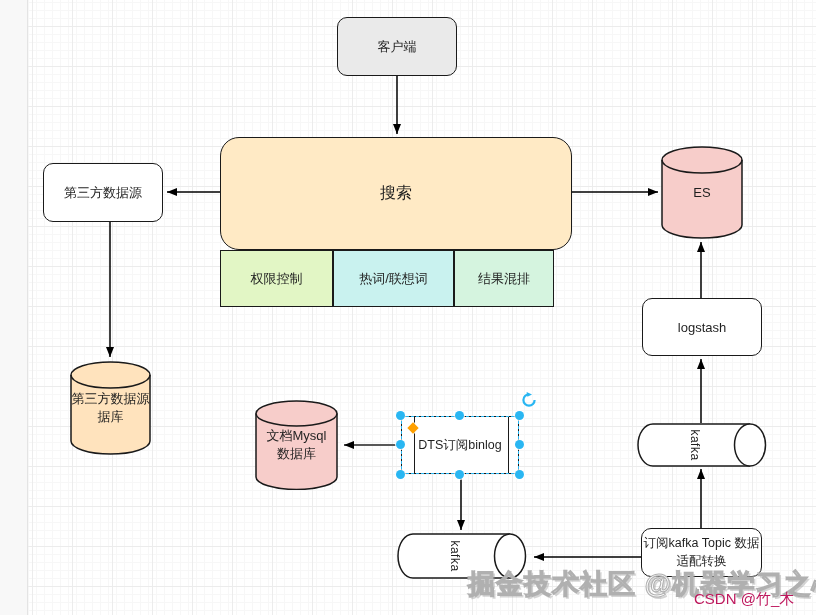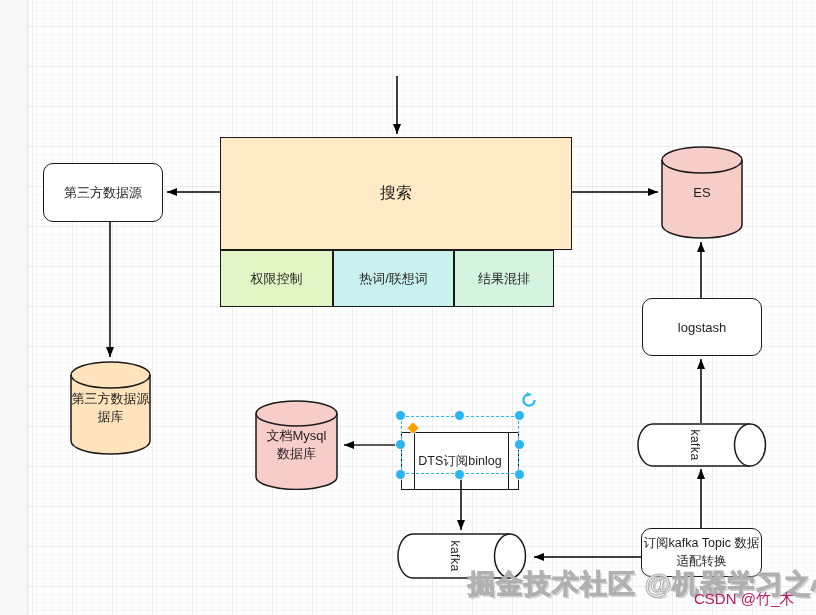"客户端" div.node { html: none -> <div> <span>客户端</span> </div> }
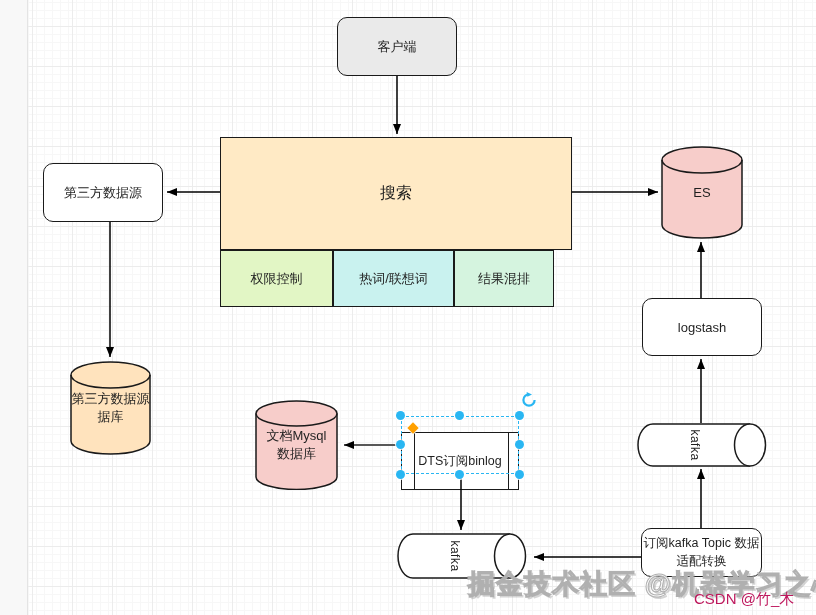"搜索" div.node { border-radius: none -> 19px }
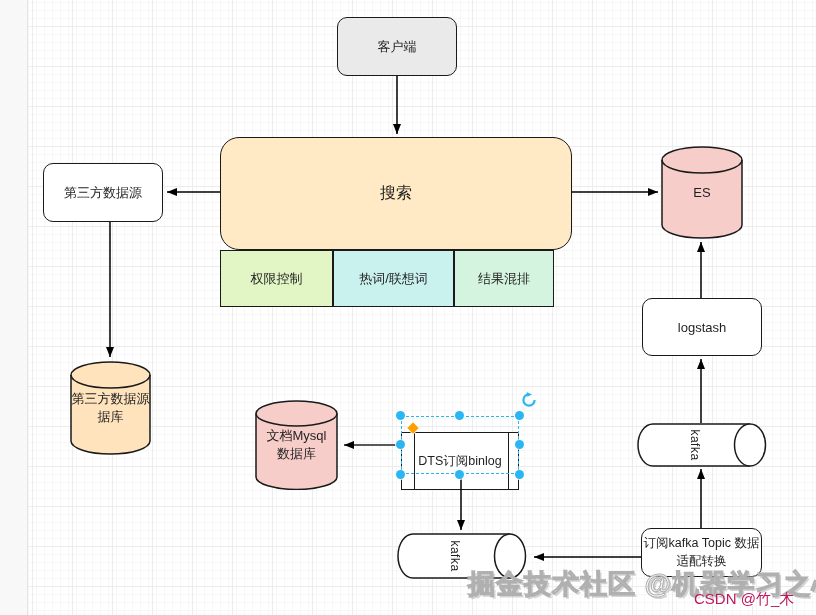"DTS订阅binlog" #dts-node { margin-top: 16px -> none }
